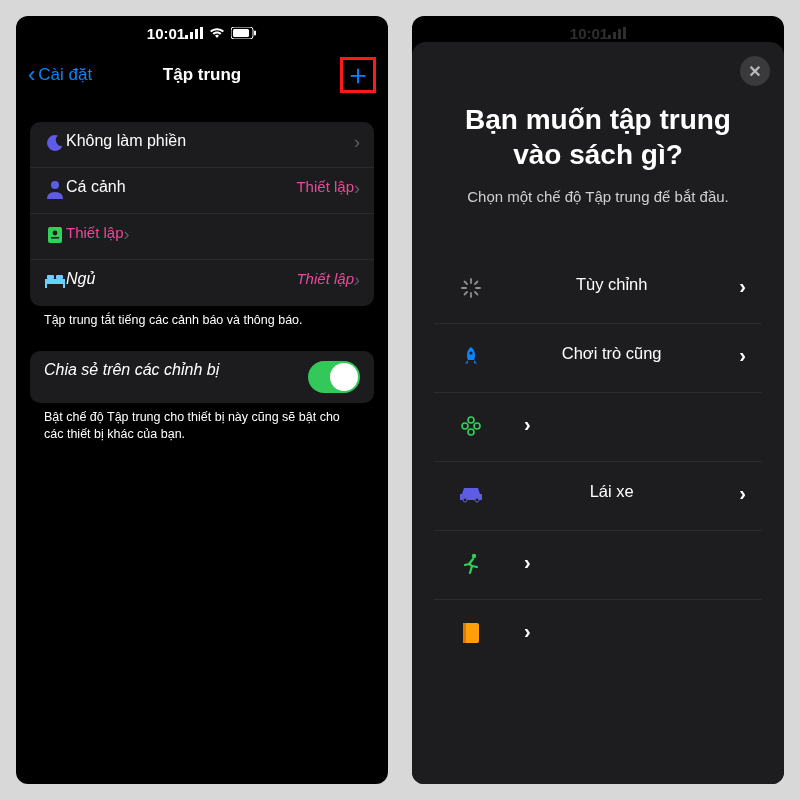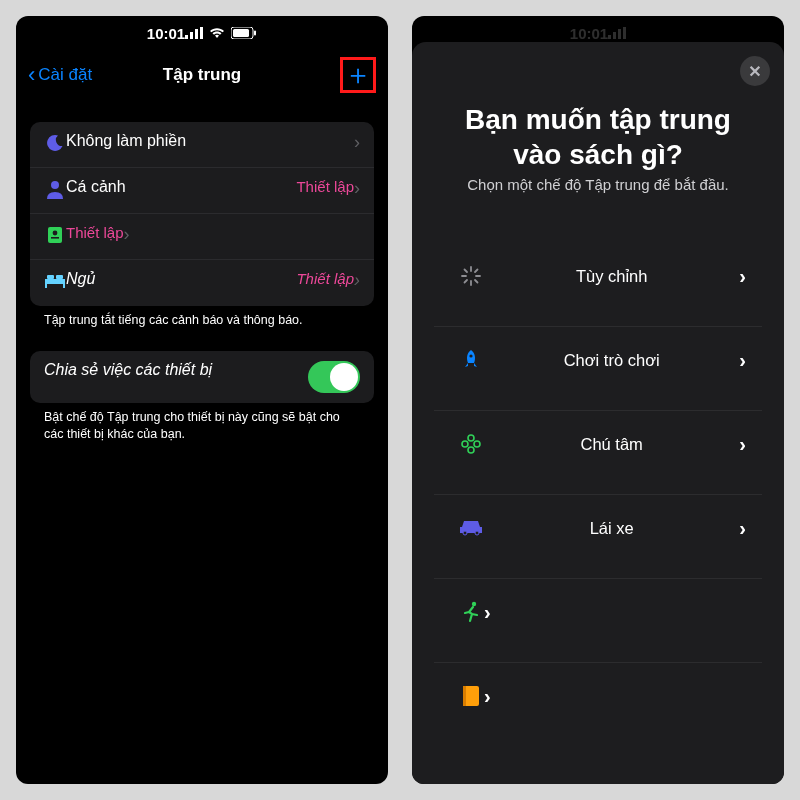"Chọn một chế độ Tập" .sheet .sub { margin-top: 4px -> 16px }
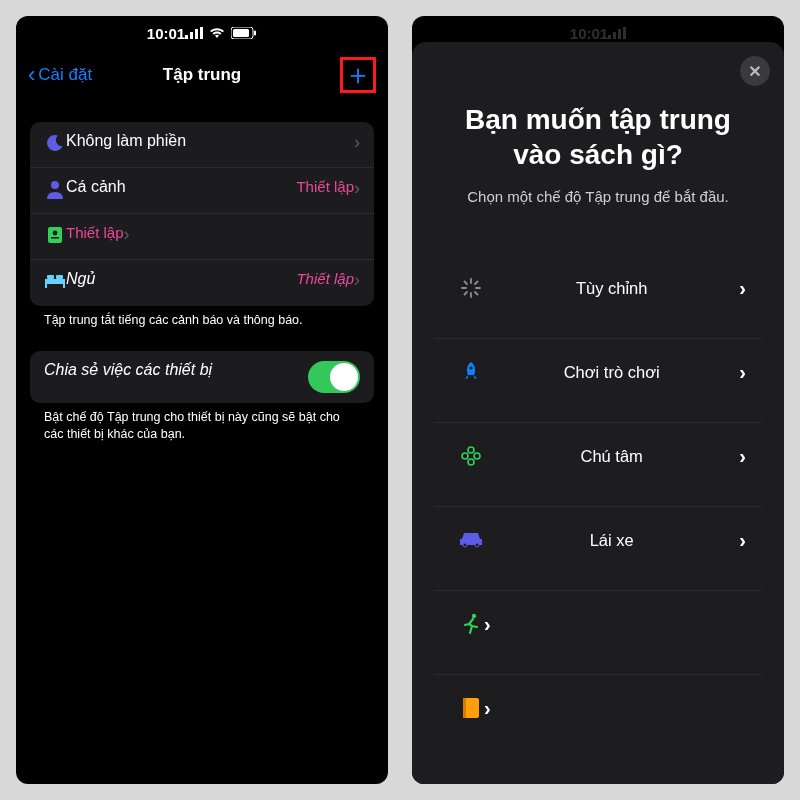"Tùy chỉnh" .opt { align-items: center -> flex-start; gap: none -> 40px; padding: 20px 10px 37px 24px -> 20px 10px 22px 24px }
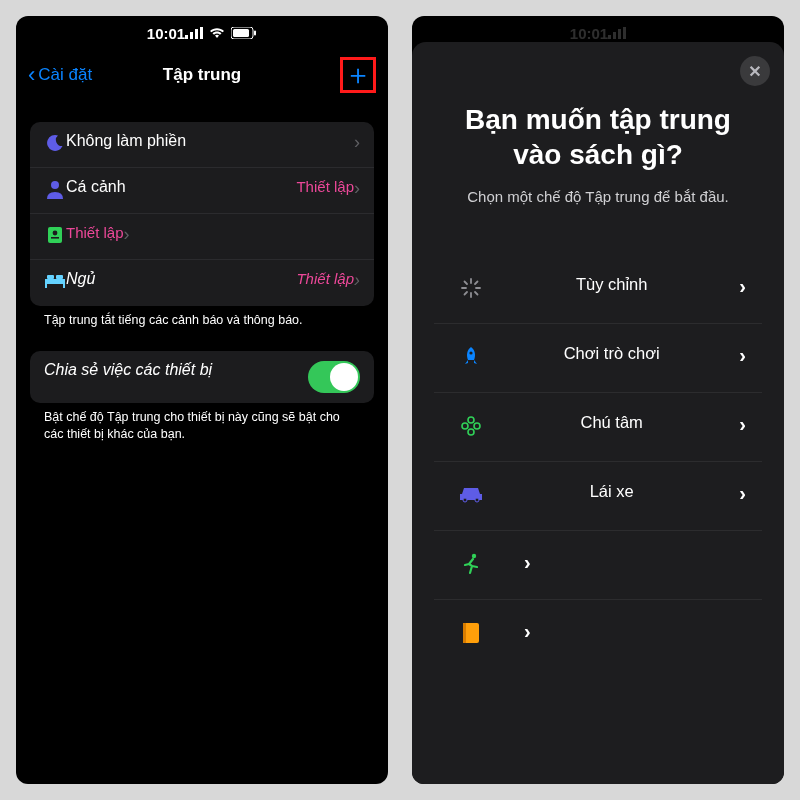"Chơi trò chơi" span.label { text: chơi -> cũng }
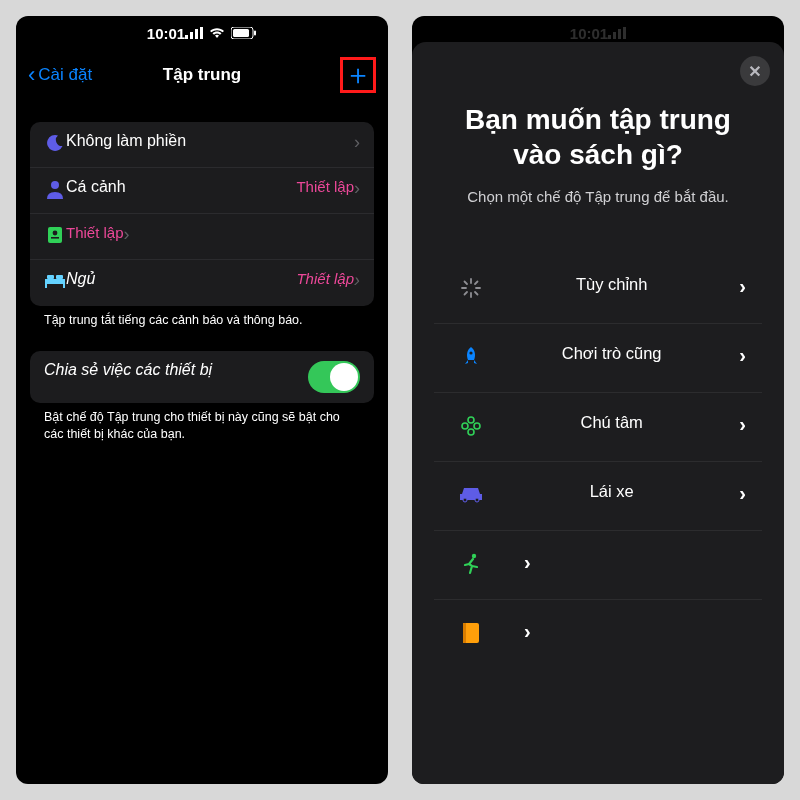"Chia sẻ việc các thiết" span.label { text: việc các thiết -> trên các chỉnh }
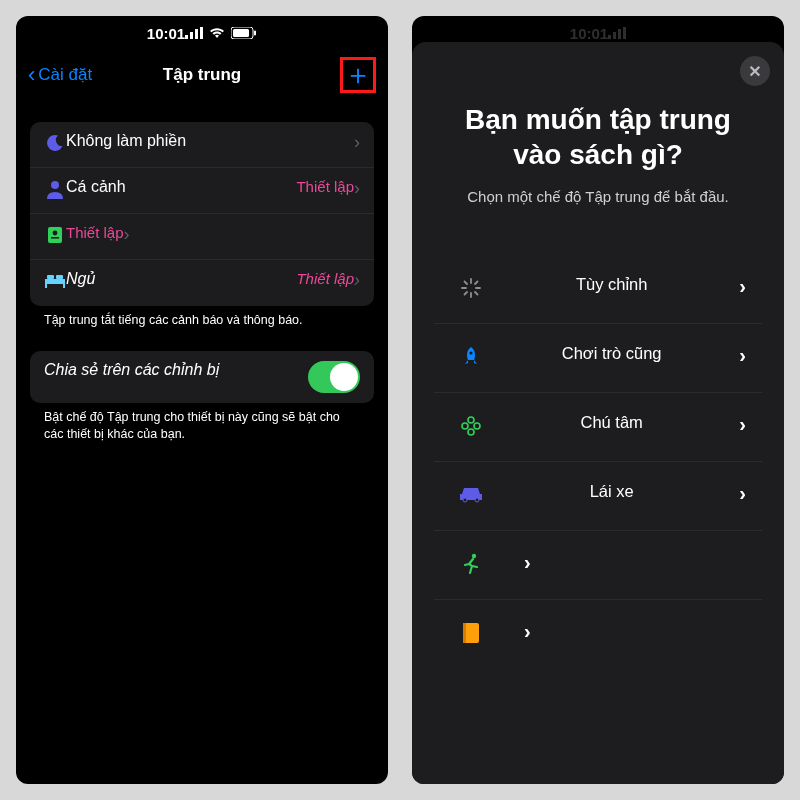"Chú tâm" span.label { html: <span>Chú tâm</span> -> none }
